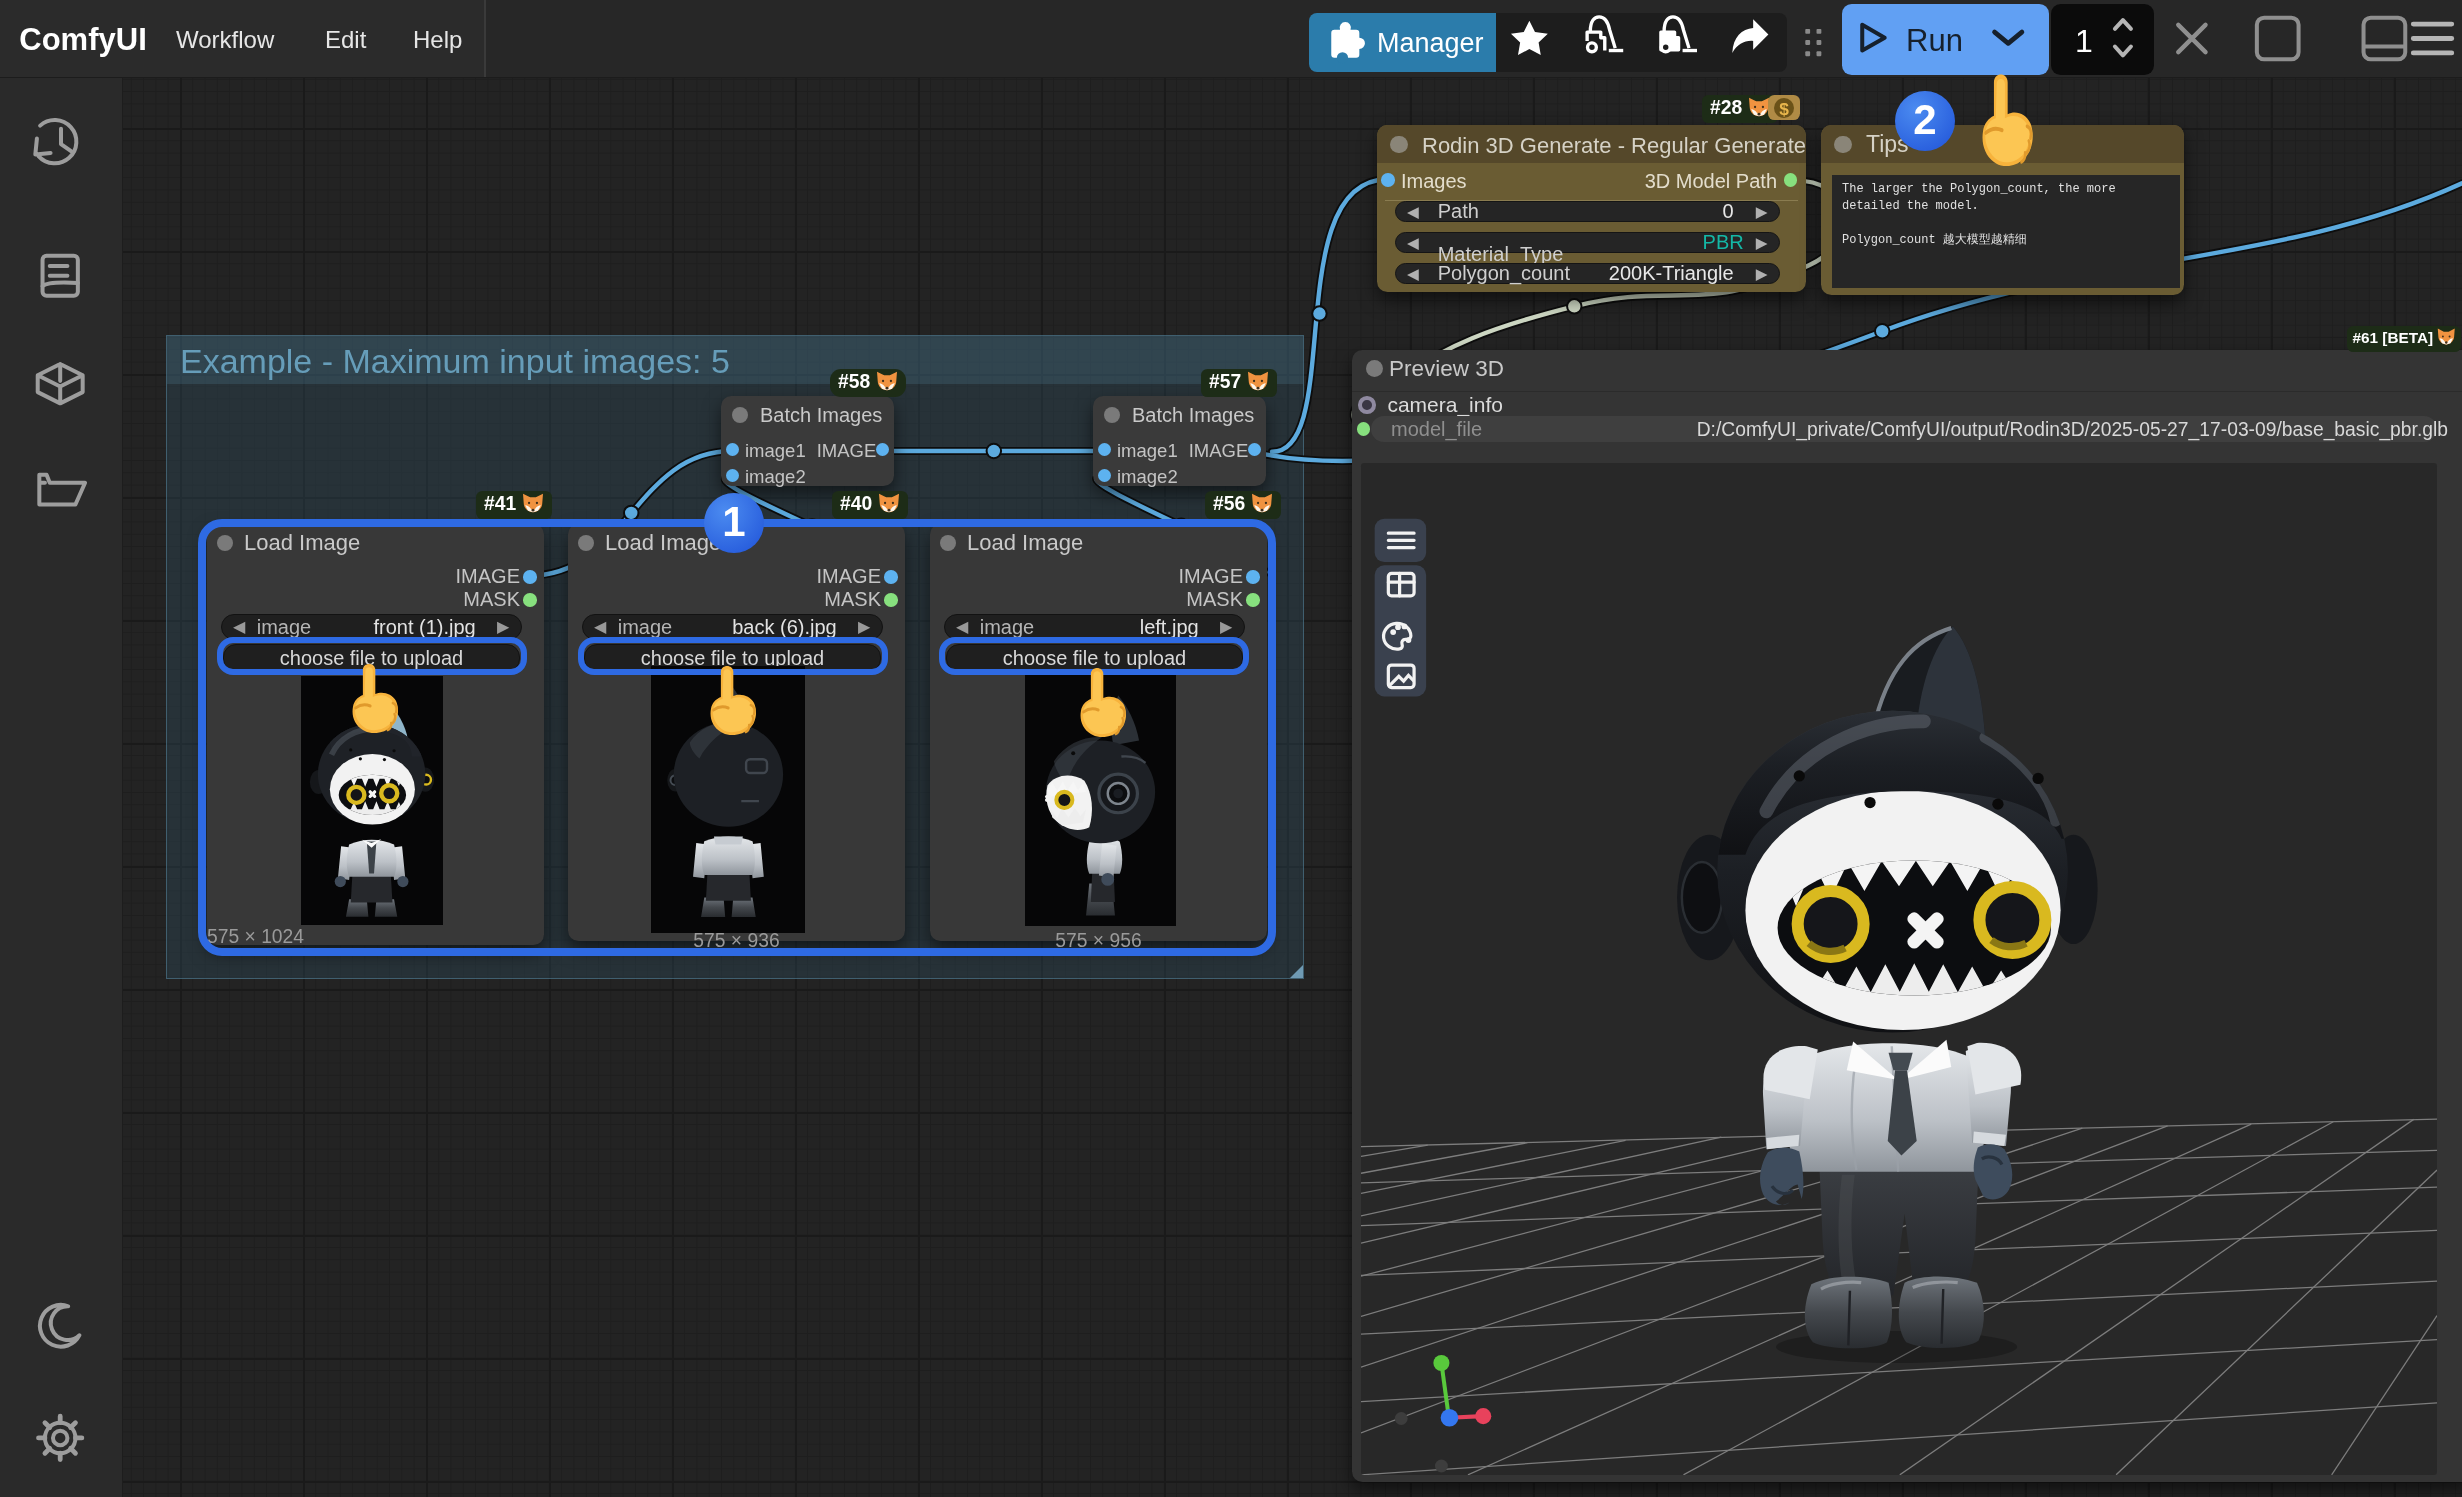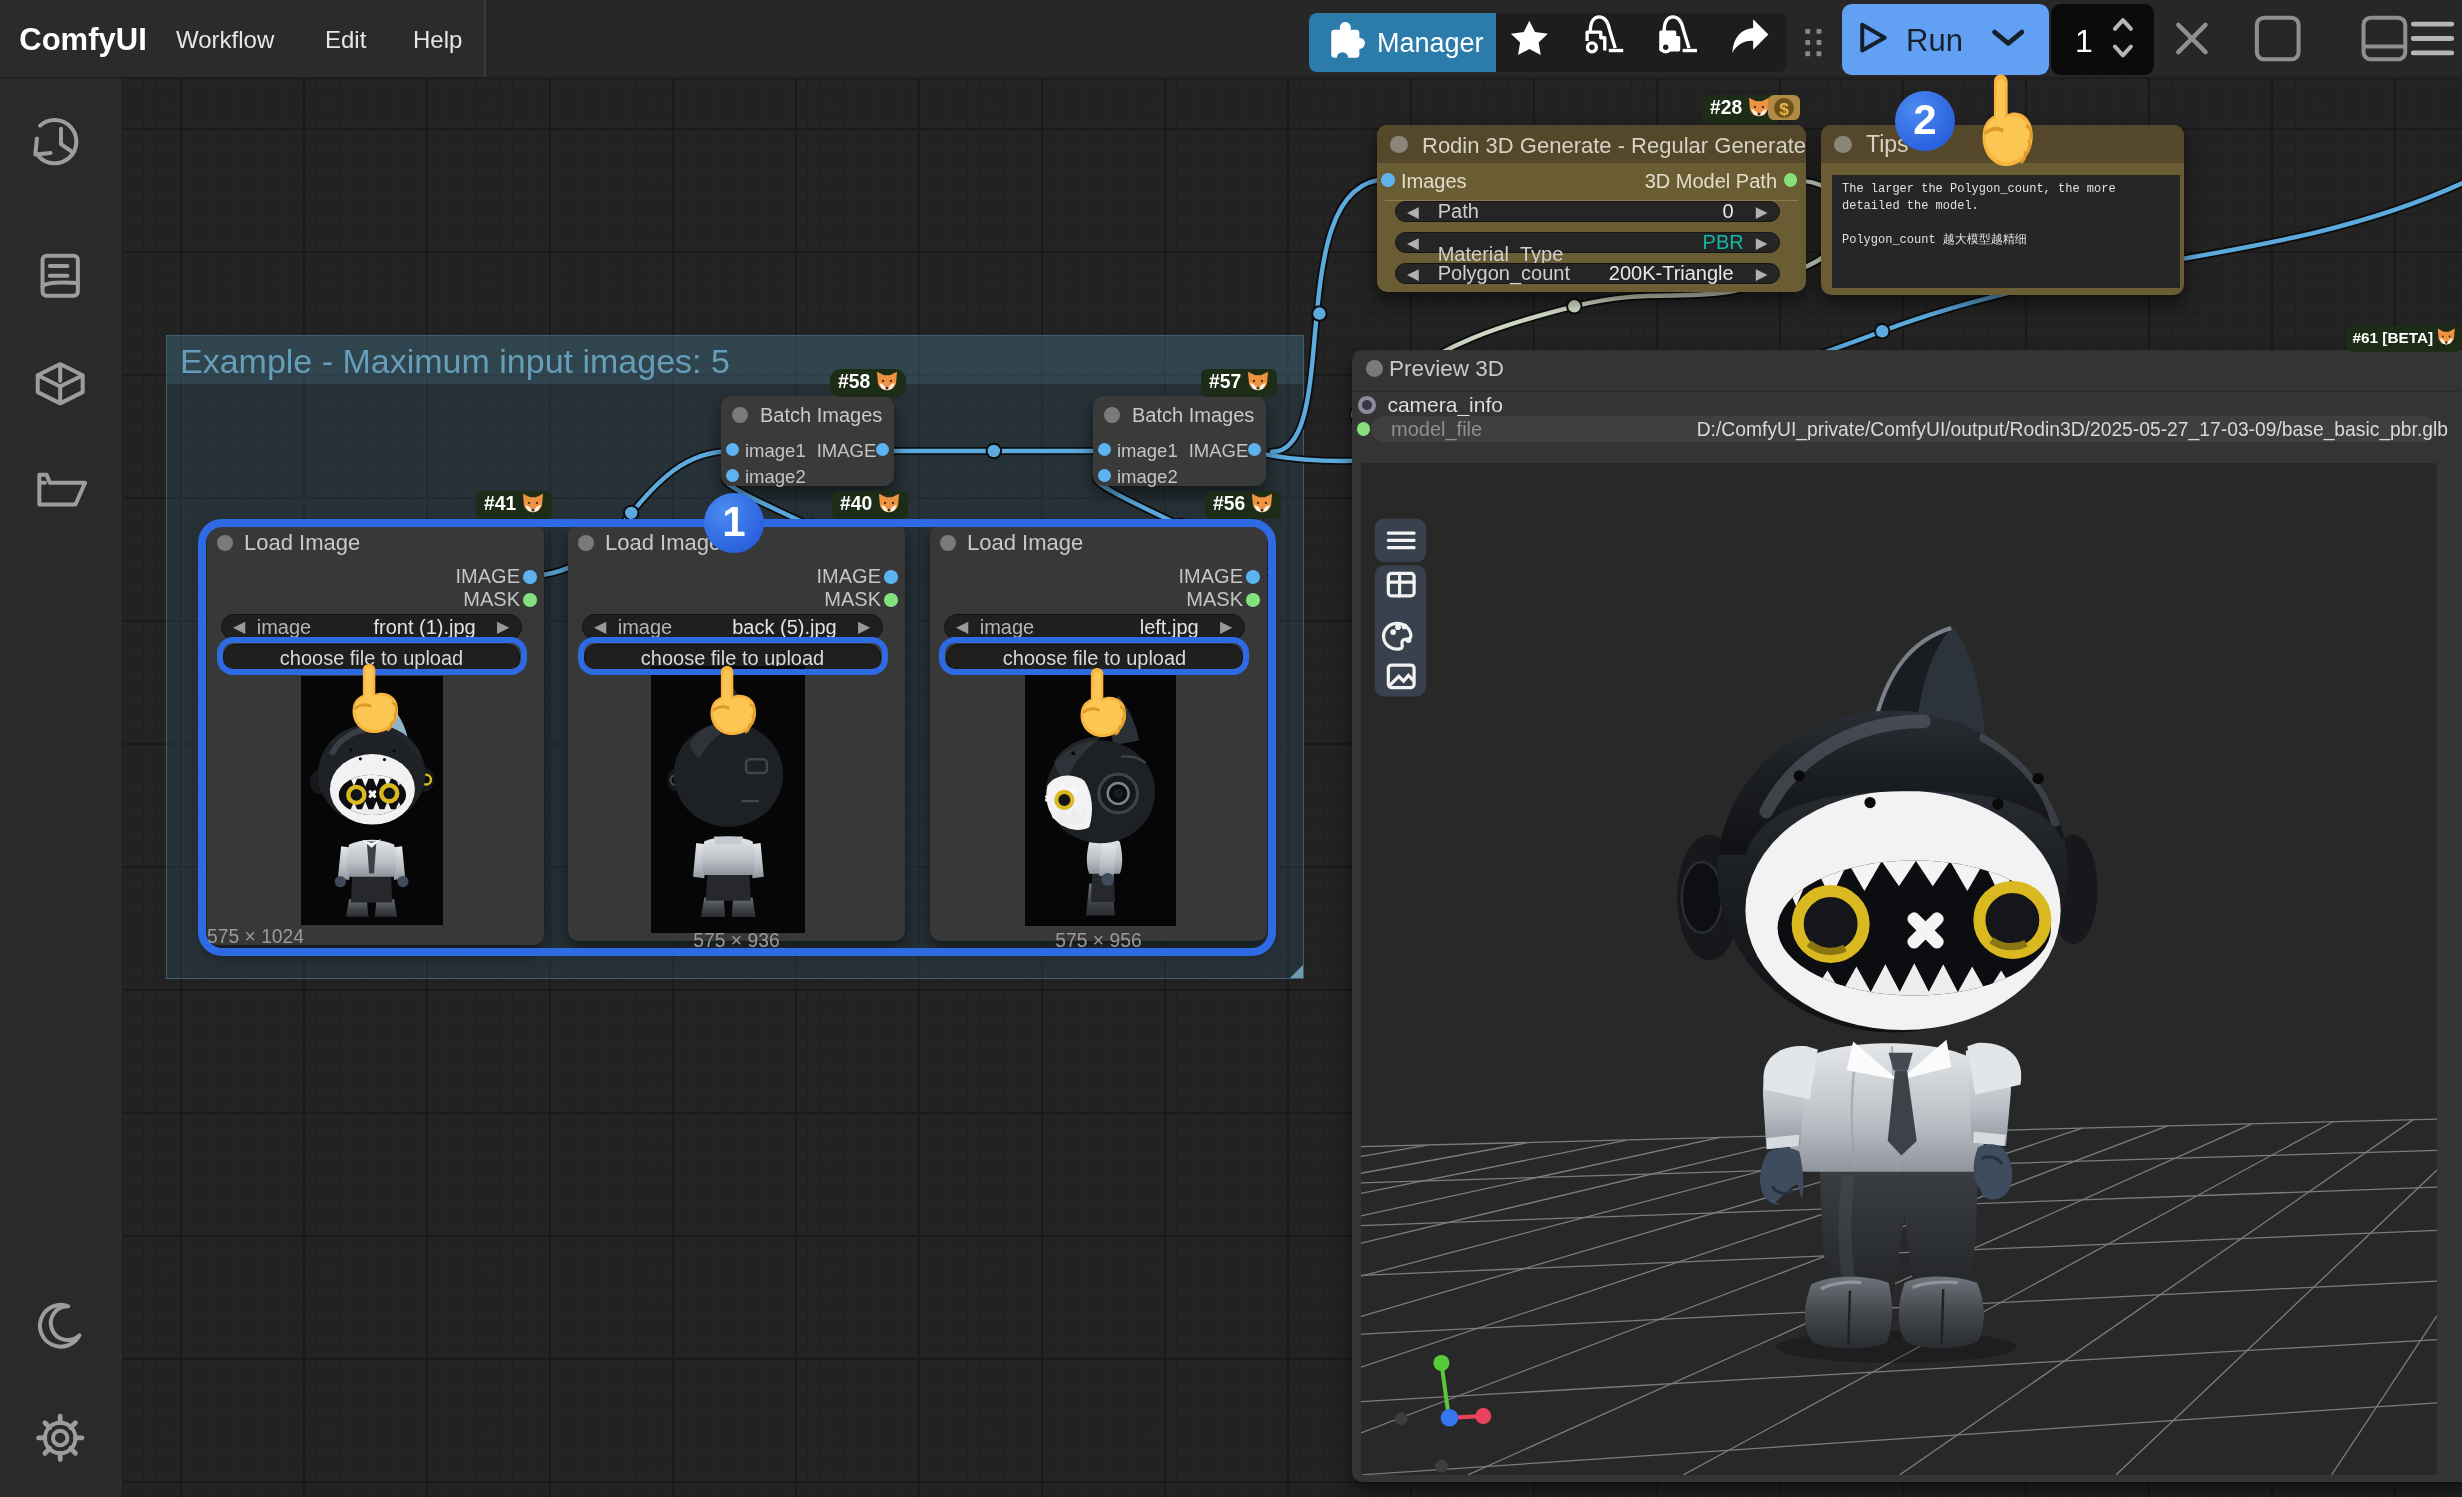"back (5).jpg" span { text: 5 -> 6 }
